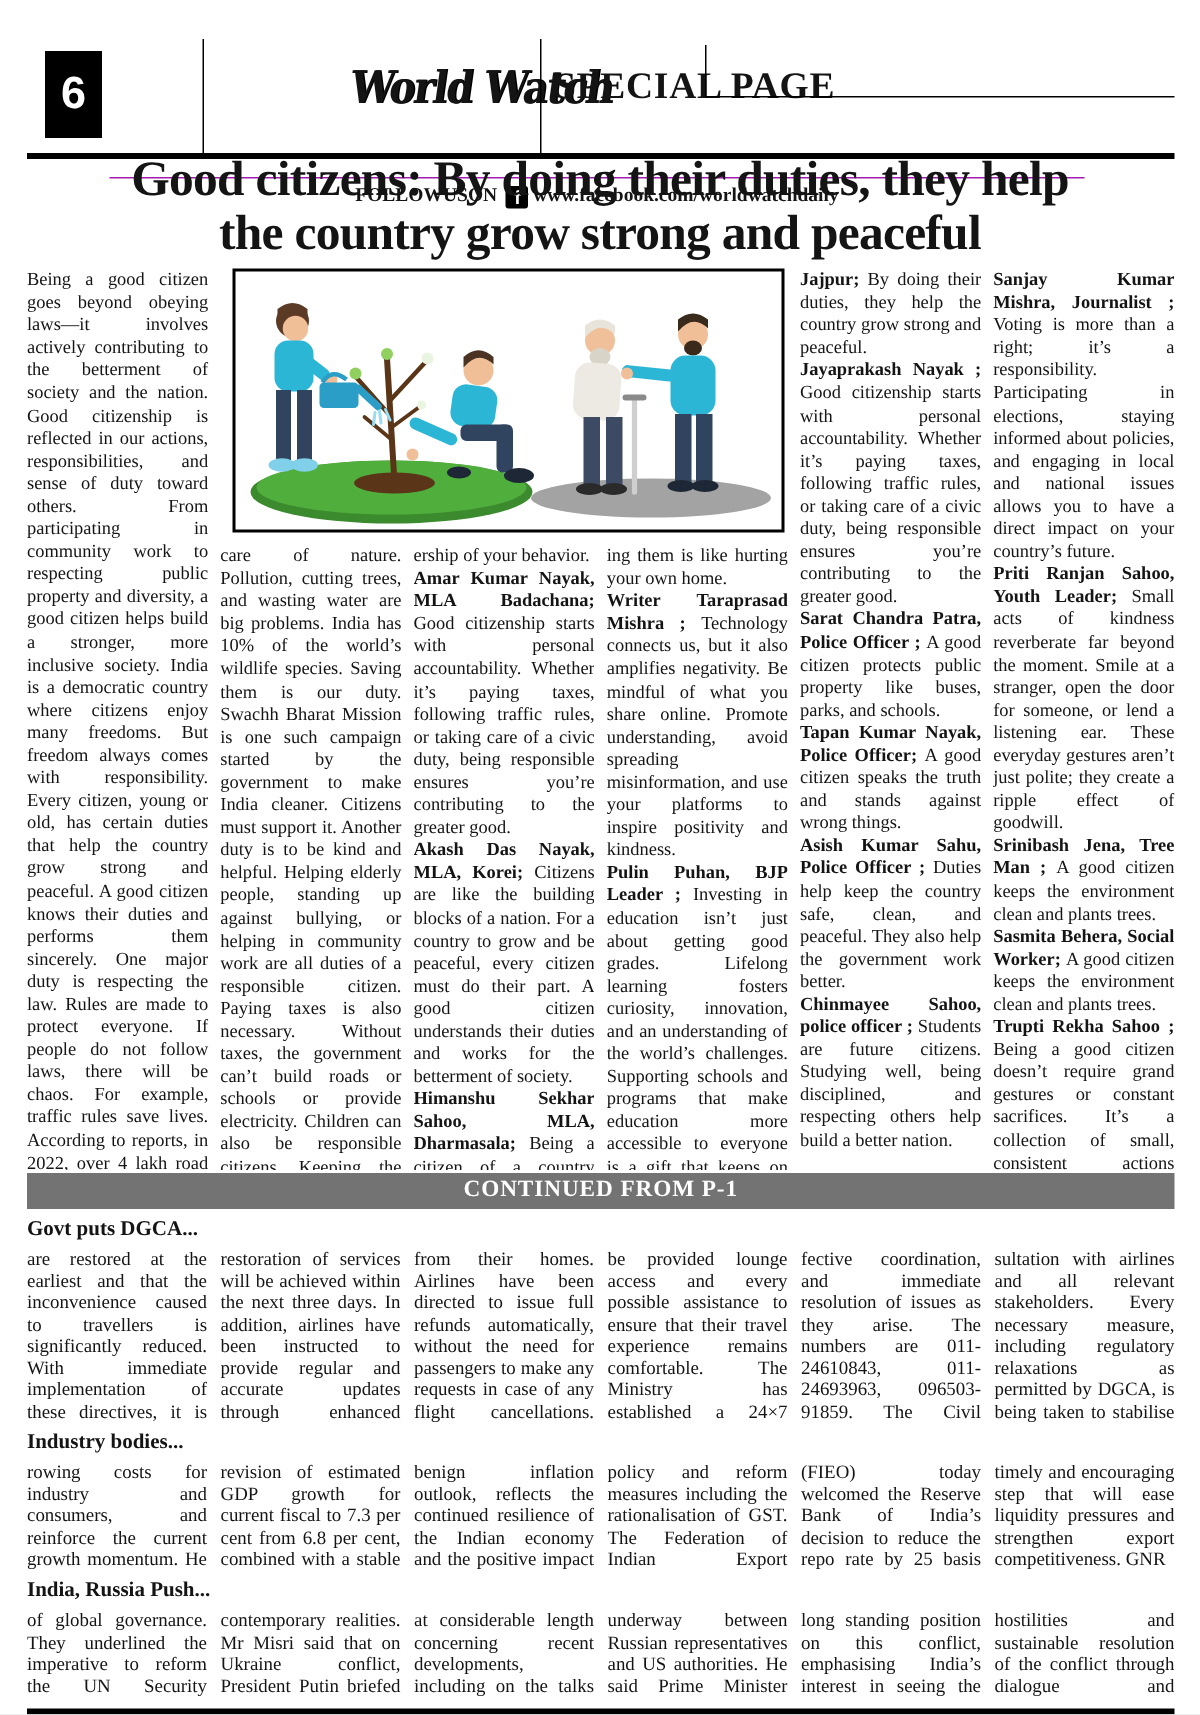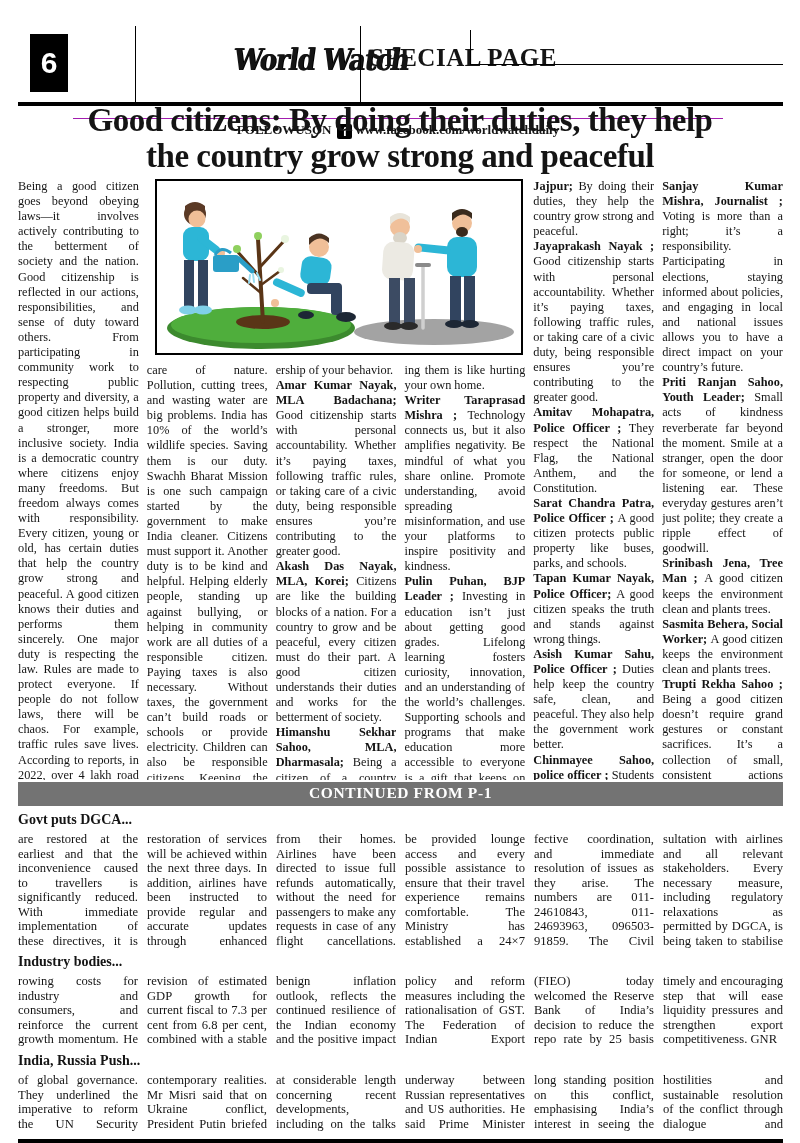"Amitav Mohapatra, Police Officer ;" p { html: <p><b>Amitav Mohapatra, Police Officer ; </b>They respect the National Flag, the National Anthem, and the Constitution.</p> -> none }
